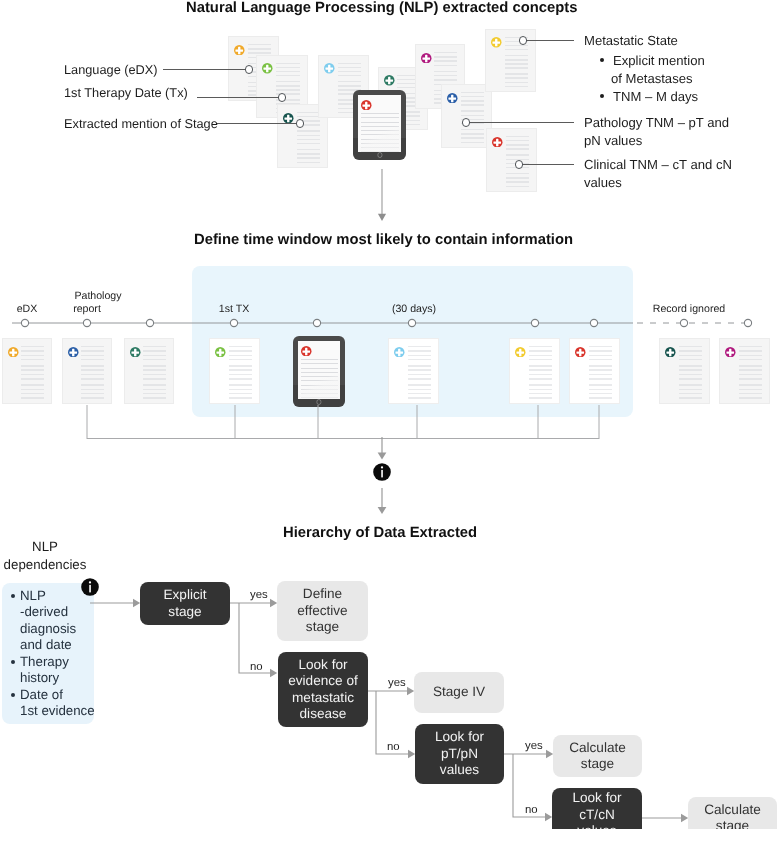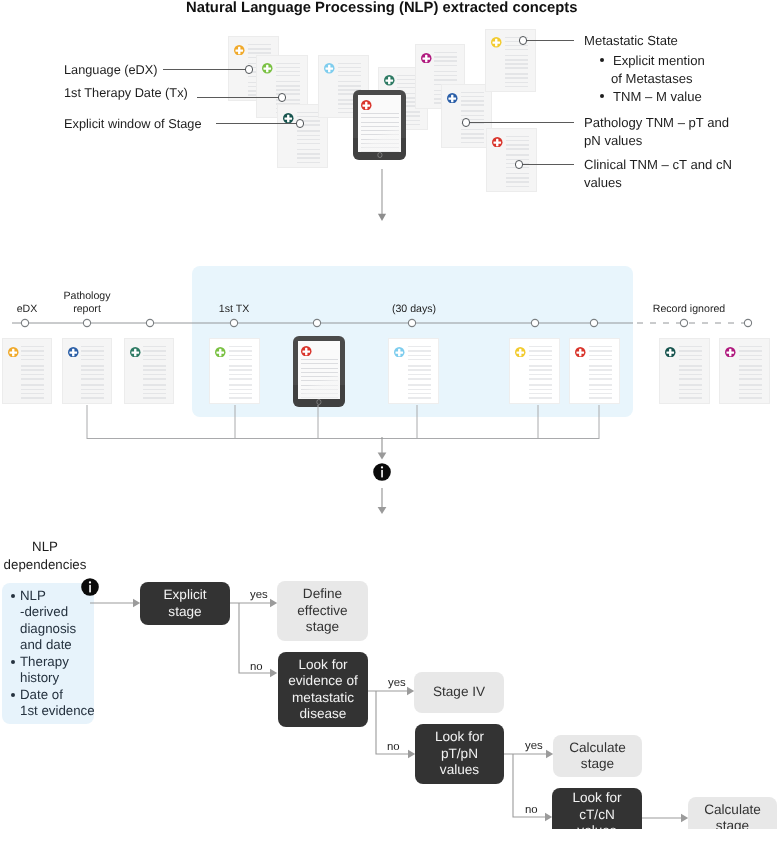"TNM – M value" span { text: value -> days }
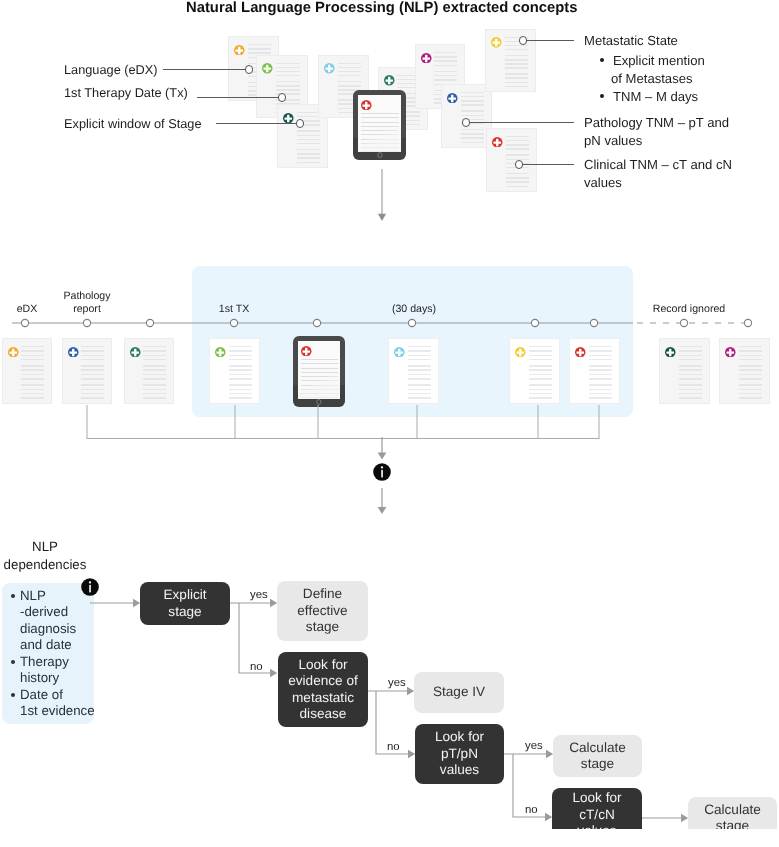"Explicit window of Stage" div.abs { text: Explicit window -> Extracted mention }
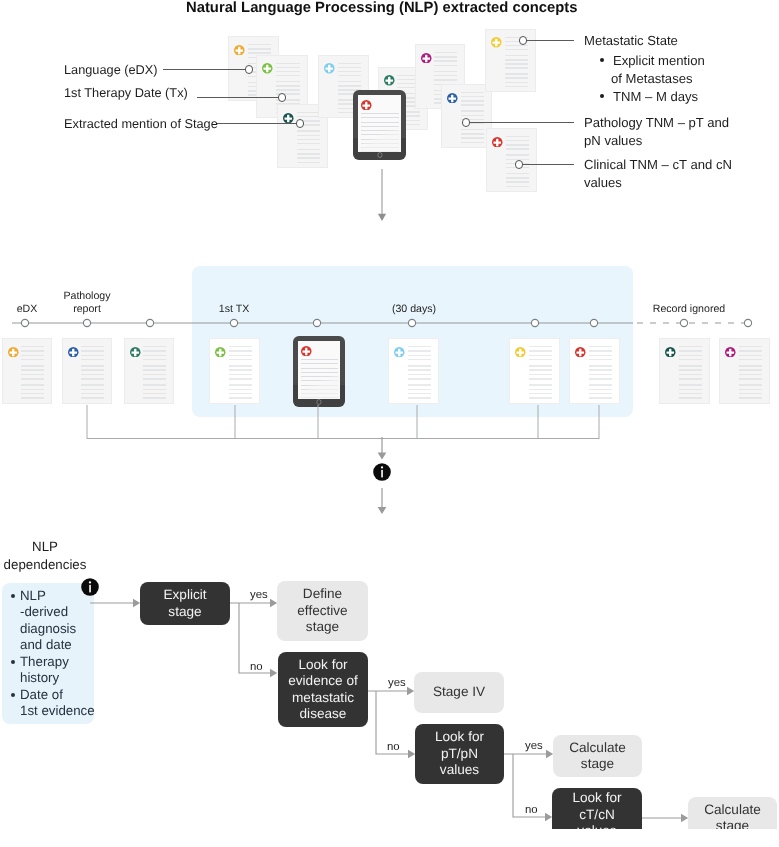"Define time window most likely" div.abs { html: none -> <div>Define time window most likely to contain information</div> }
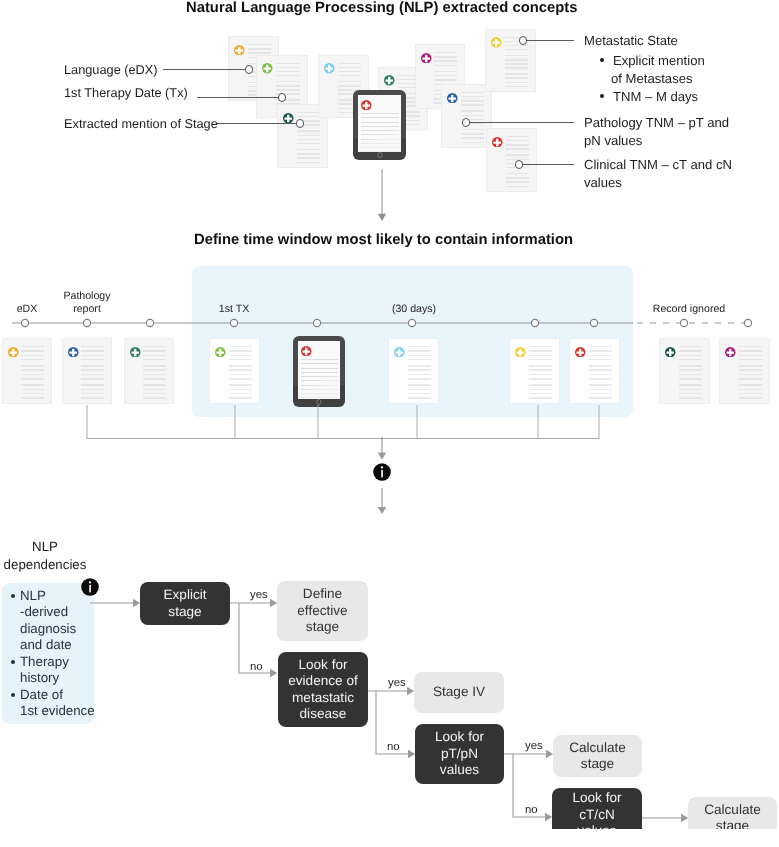"Pathology" div.tl-tick { left: 87px -> 98px }
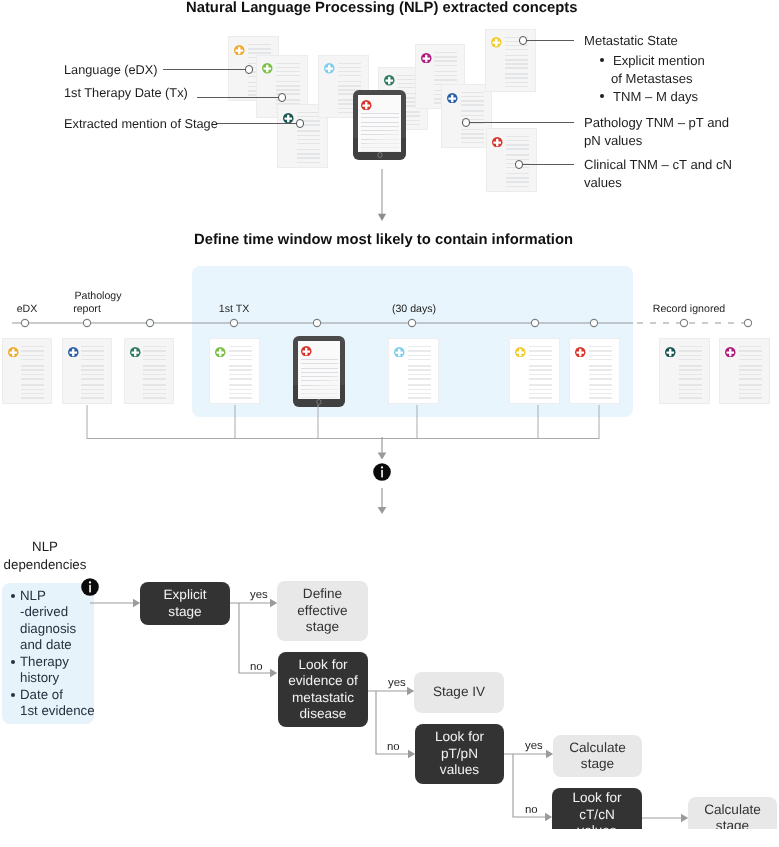"Hierarchy of Data Extracted" div.abs { html: none -> <div>Hierarchy of Data Extracted</div> }
